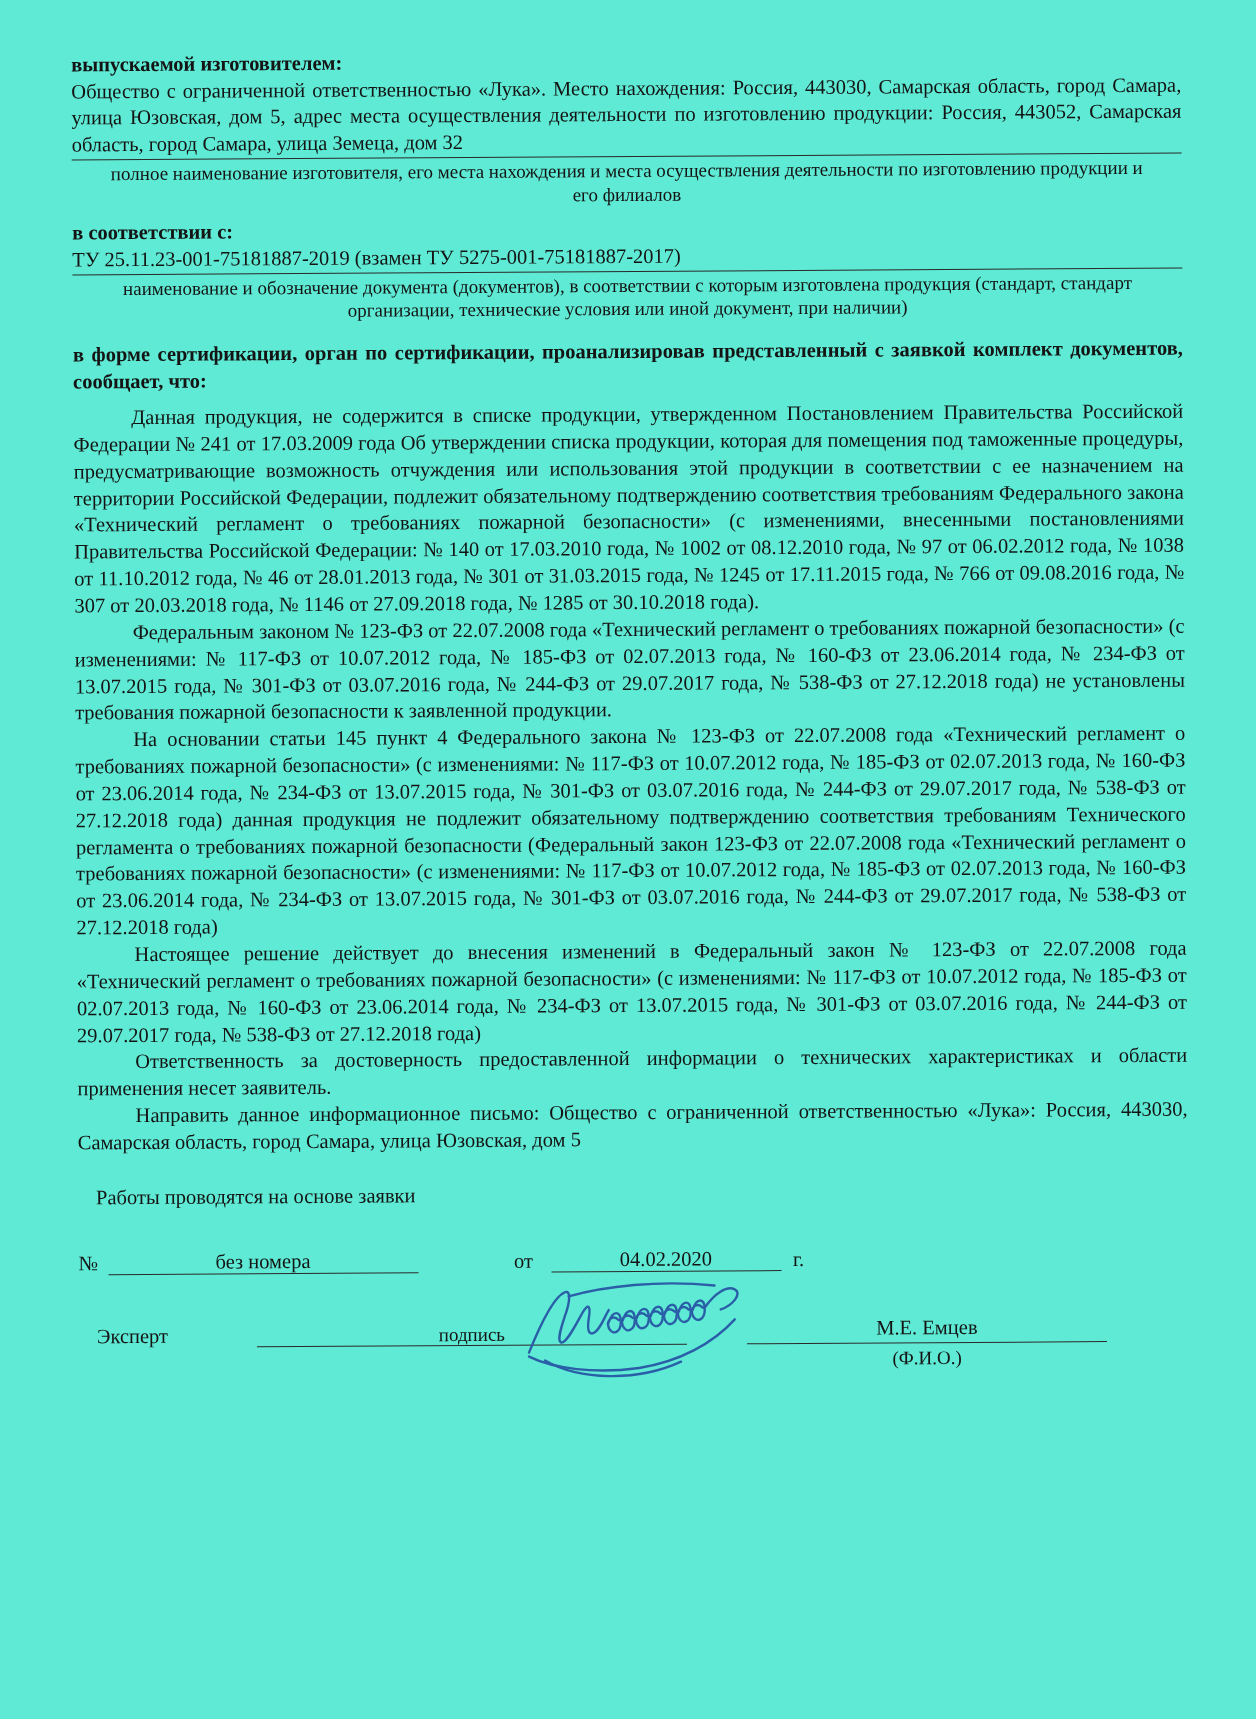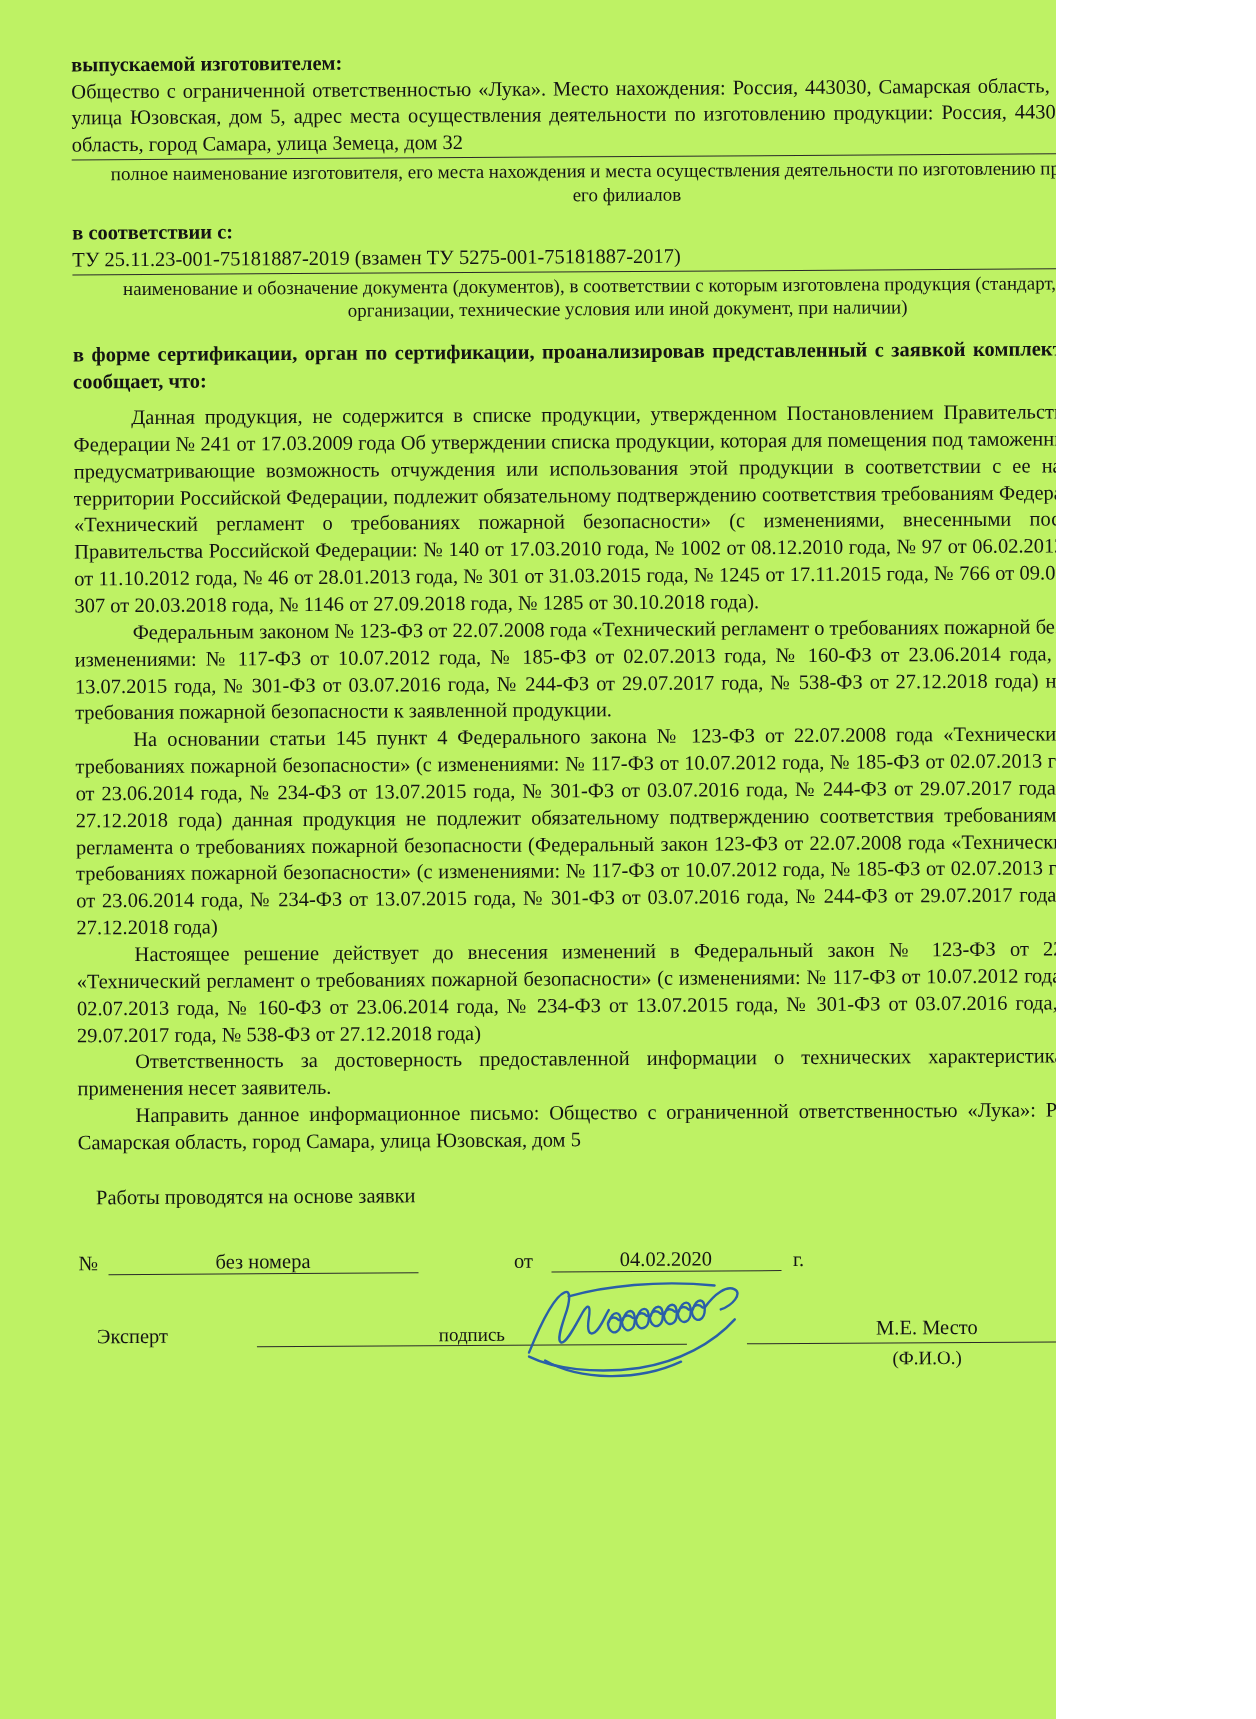"выпускаемой изготовителем:" .page { background: #bef264 -> #5eead4; width: 1056px -> 1256px }
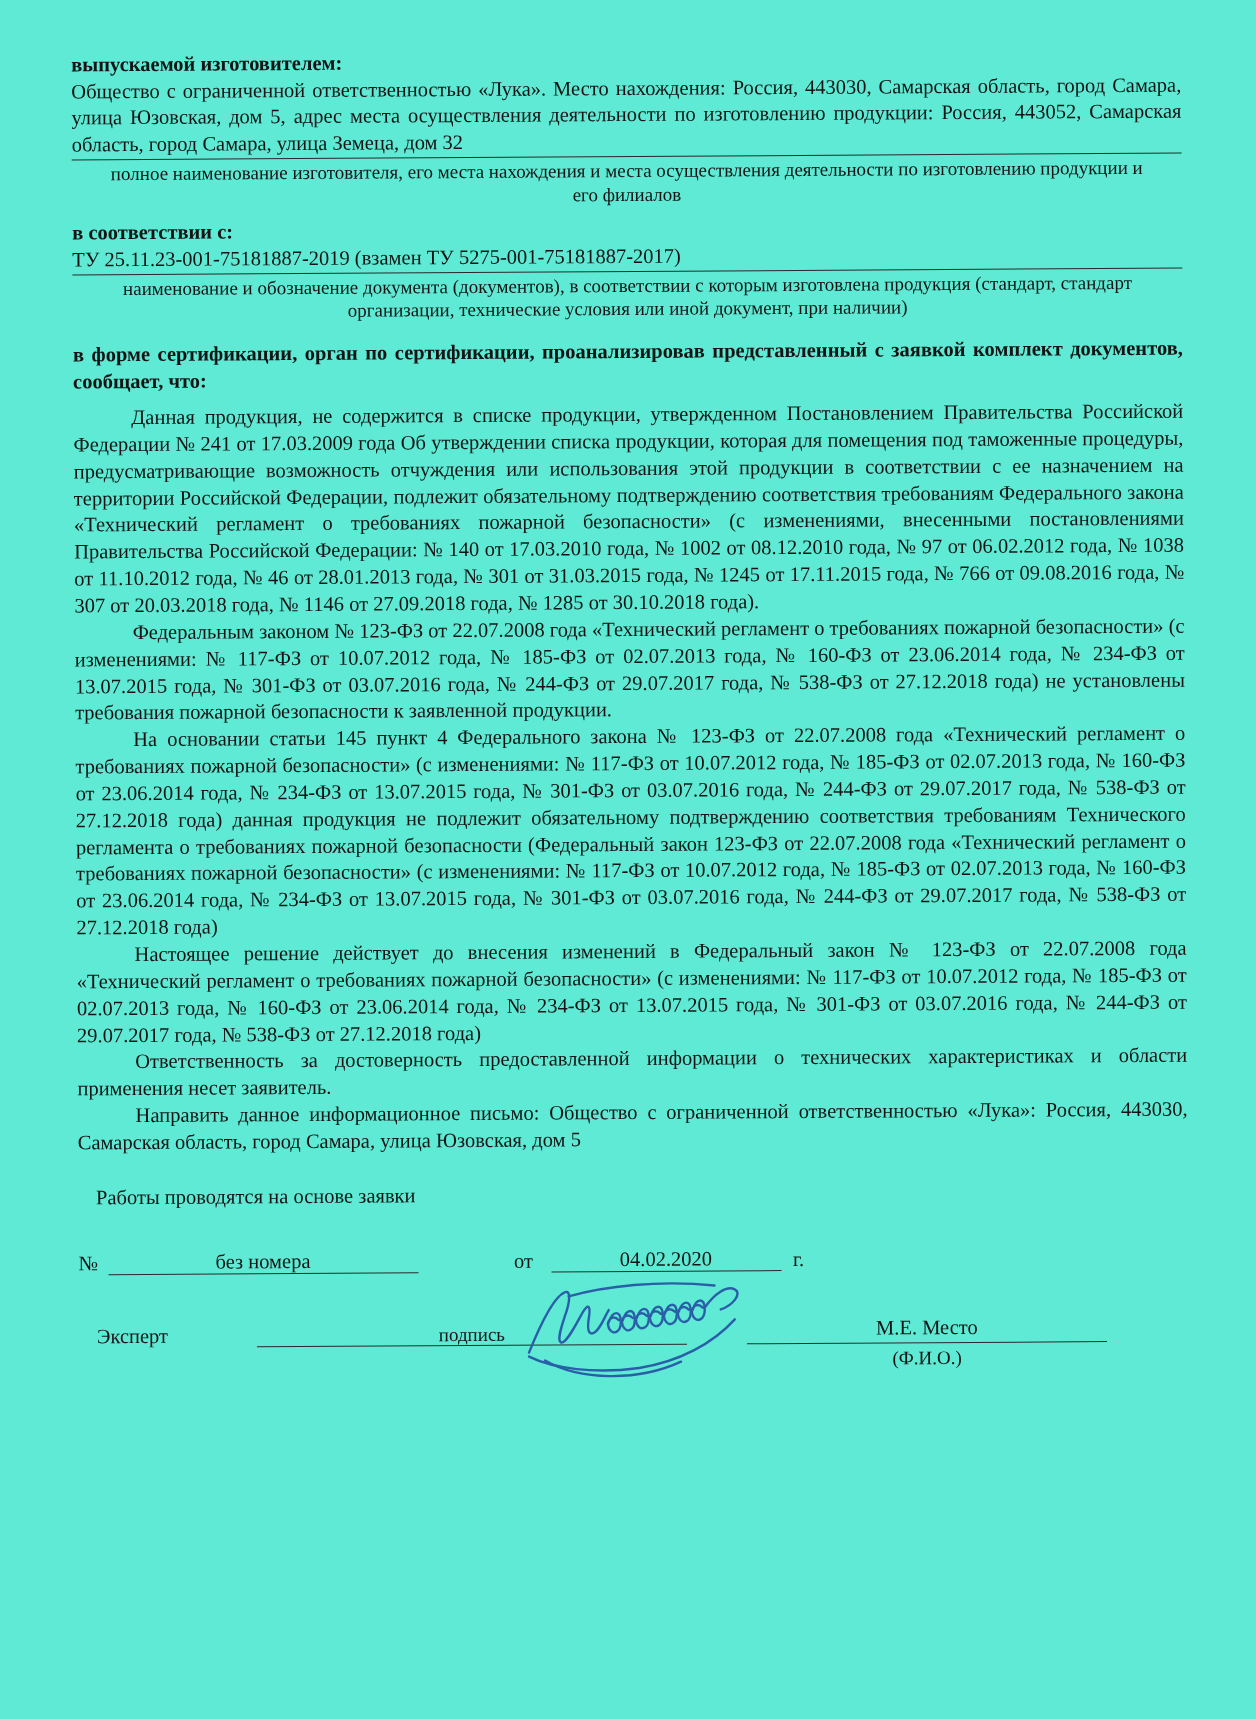"М.Е. Место" span { text: Место -> Емцев }
